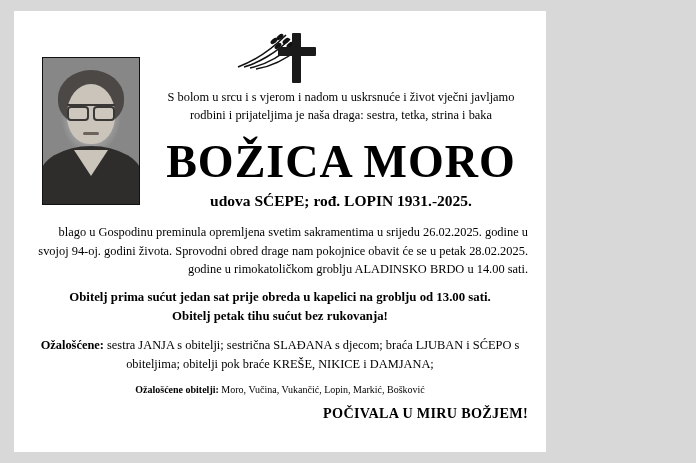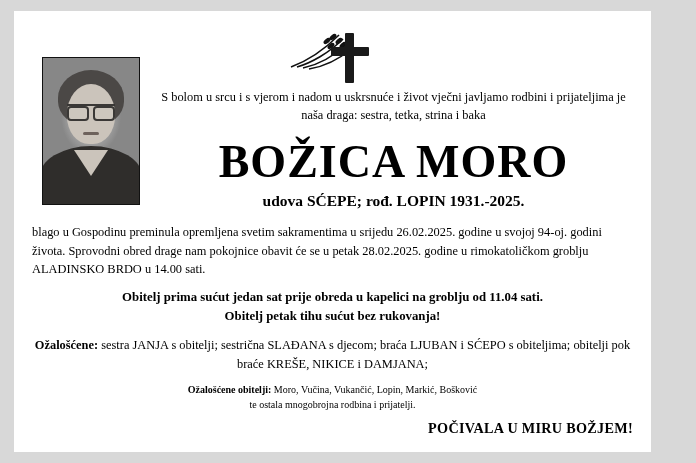"S bolom u srcu i" .obituary { width: 637px -> 532px }
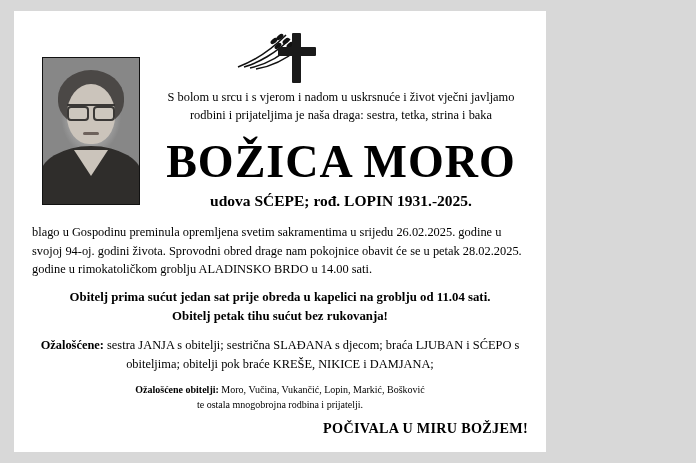"blago u Gospodinu preminula opremljena" .body-text { text-align: left -> right }
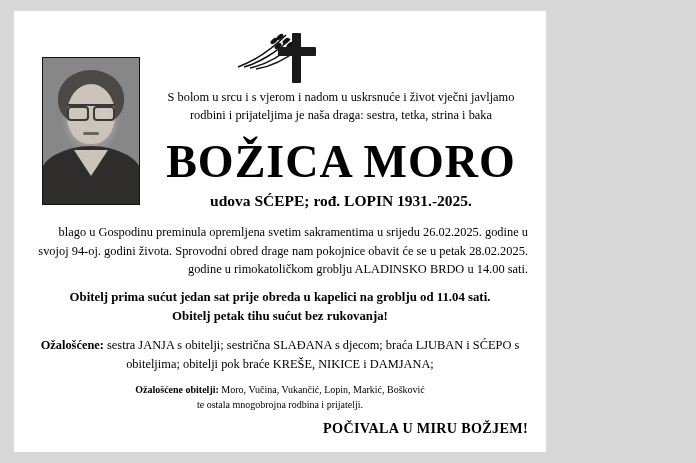"Obitelj prima sućut jedan sat" div { text: 11.04 -> 13.00 }
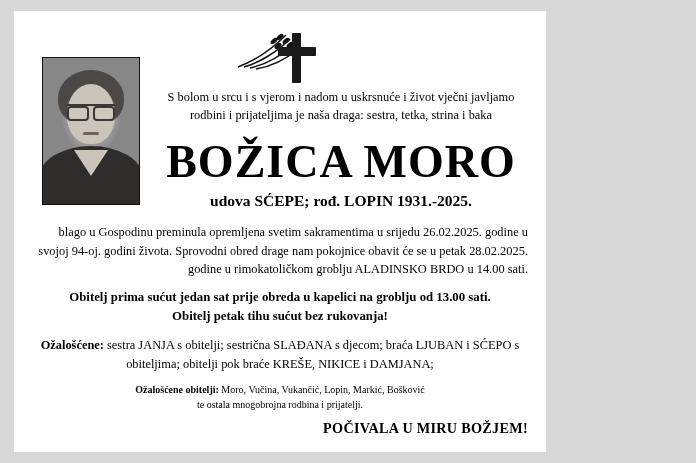"te ostala mnogobrojna rodbina i" div { html: <div>te ostala mnogobrojna rodbina i prijatelji.</div> -> none }
